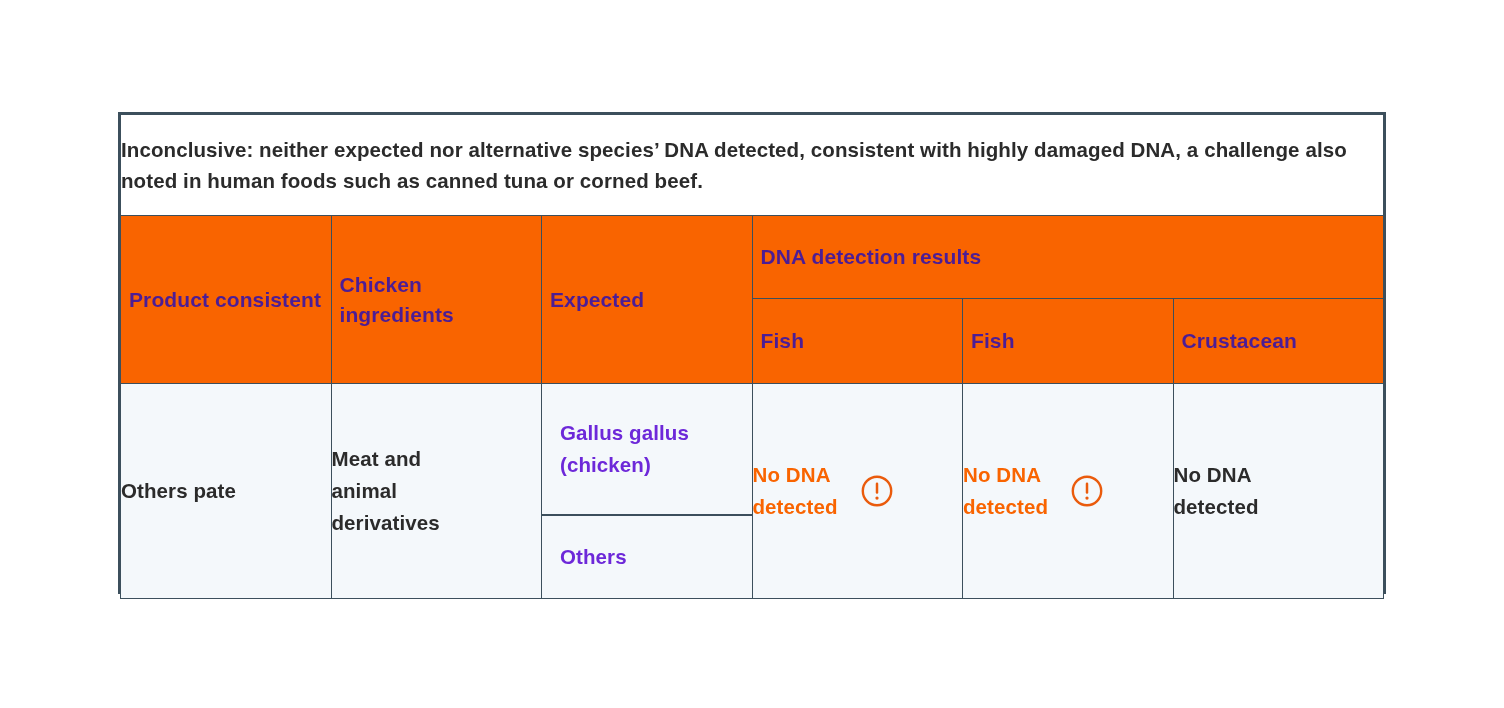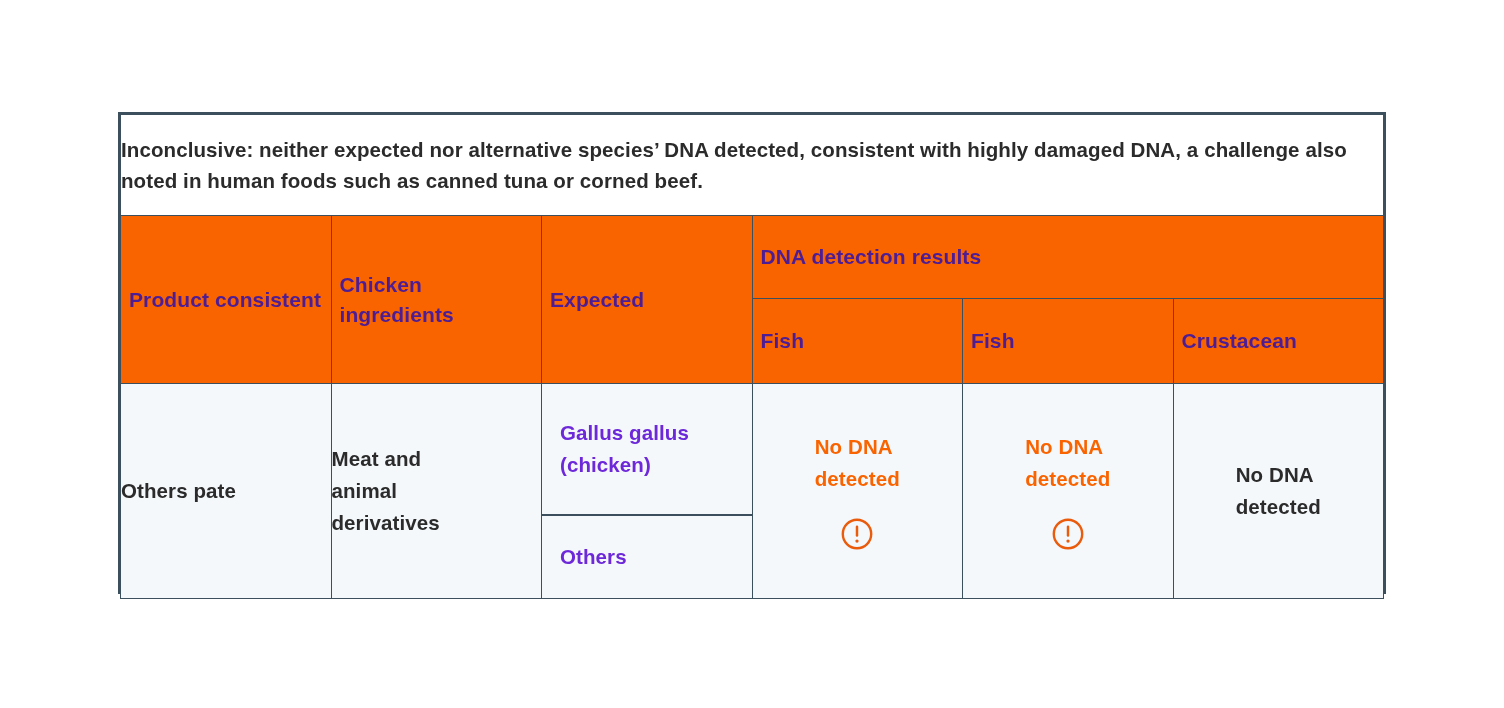"No DNA" .result { flex-direction: column -> none }
